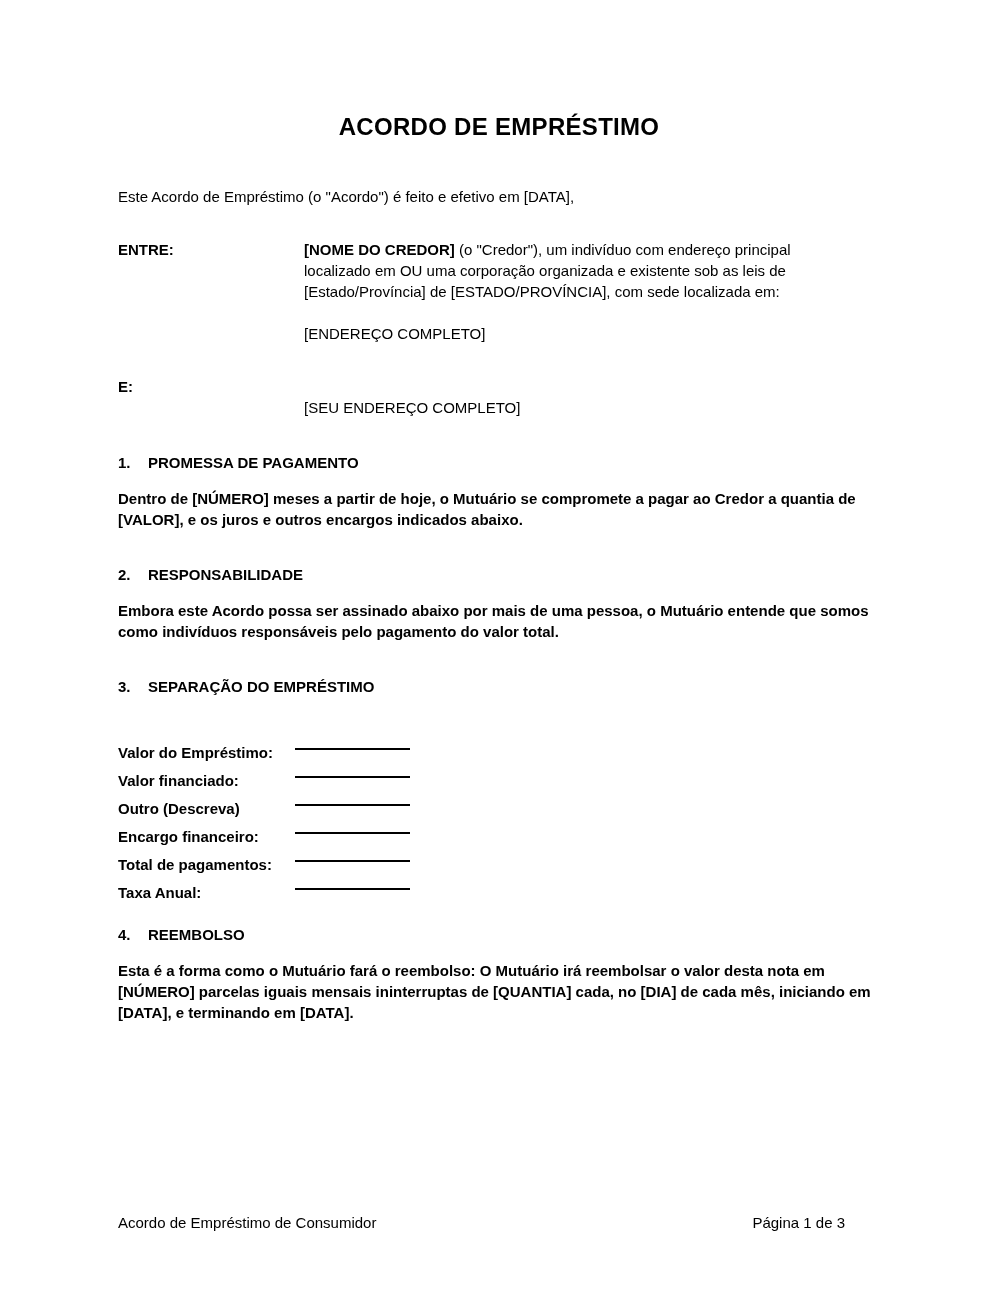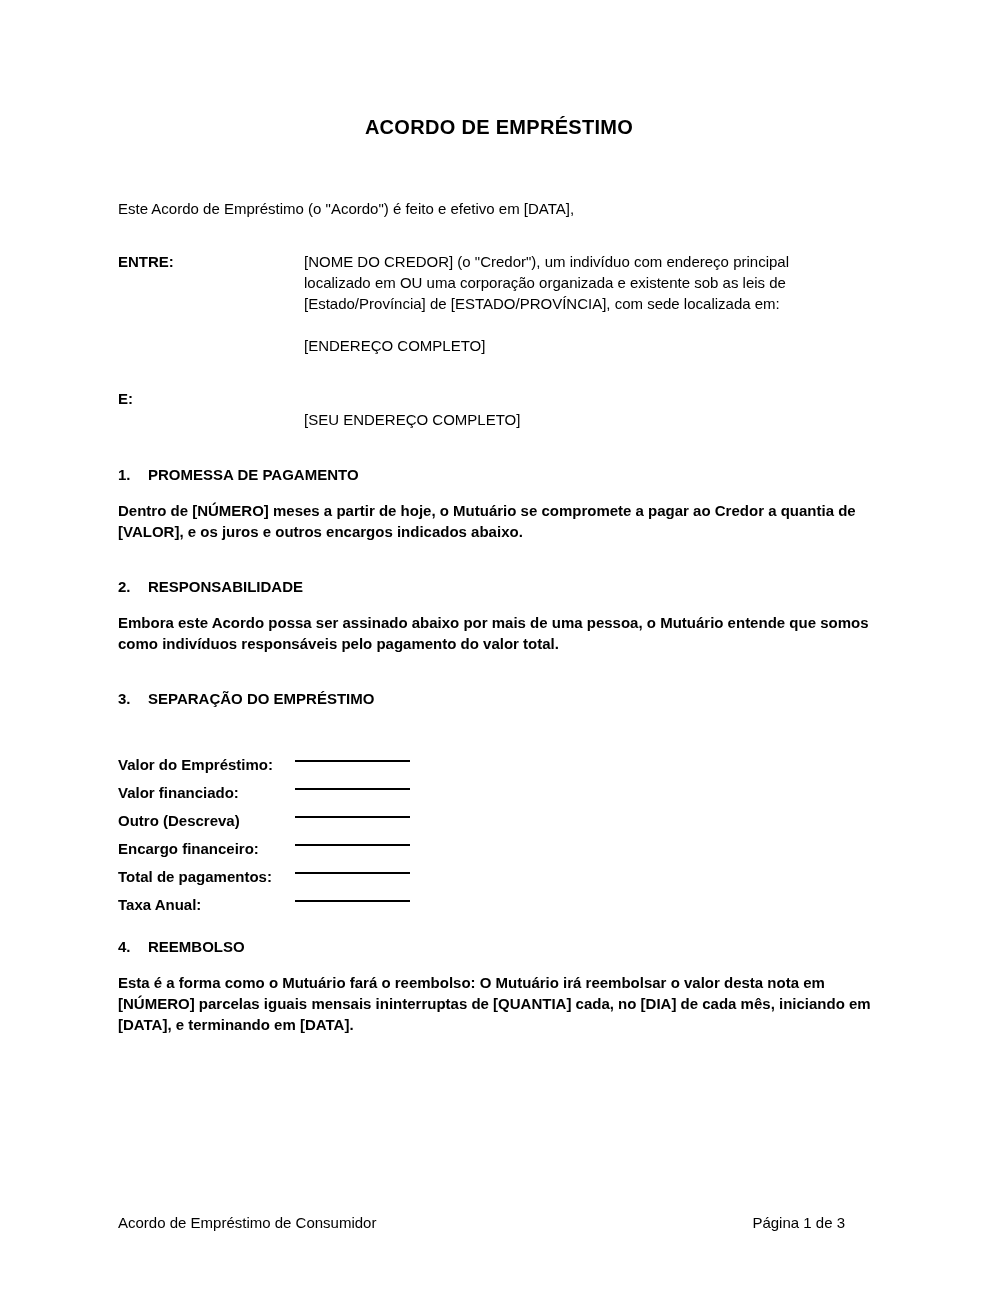"ACORDO DE EMPRÉSTIMO" .doc-title { font-size: 20px -> 24px }
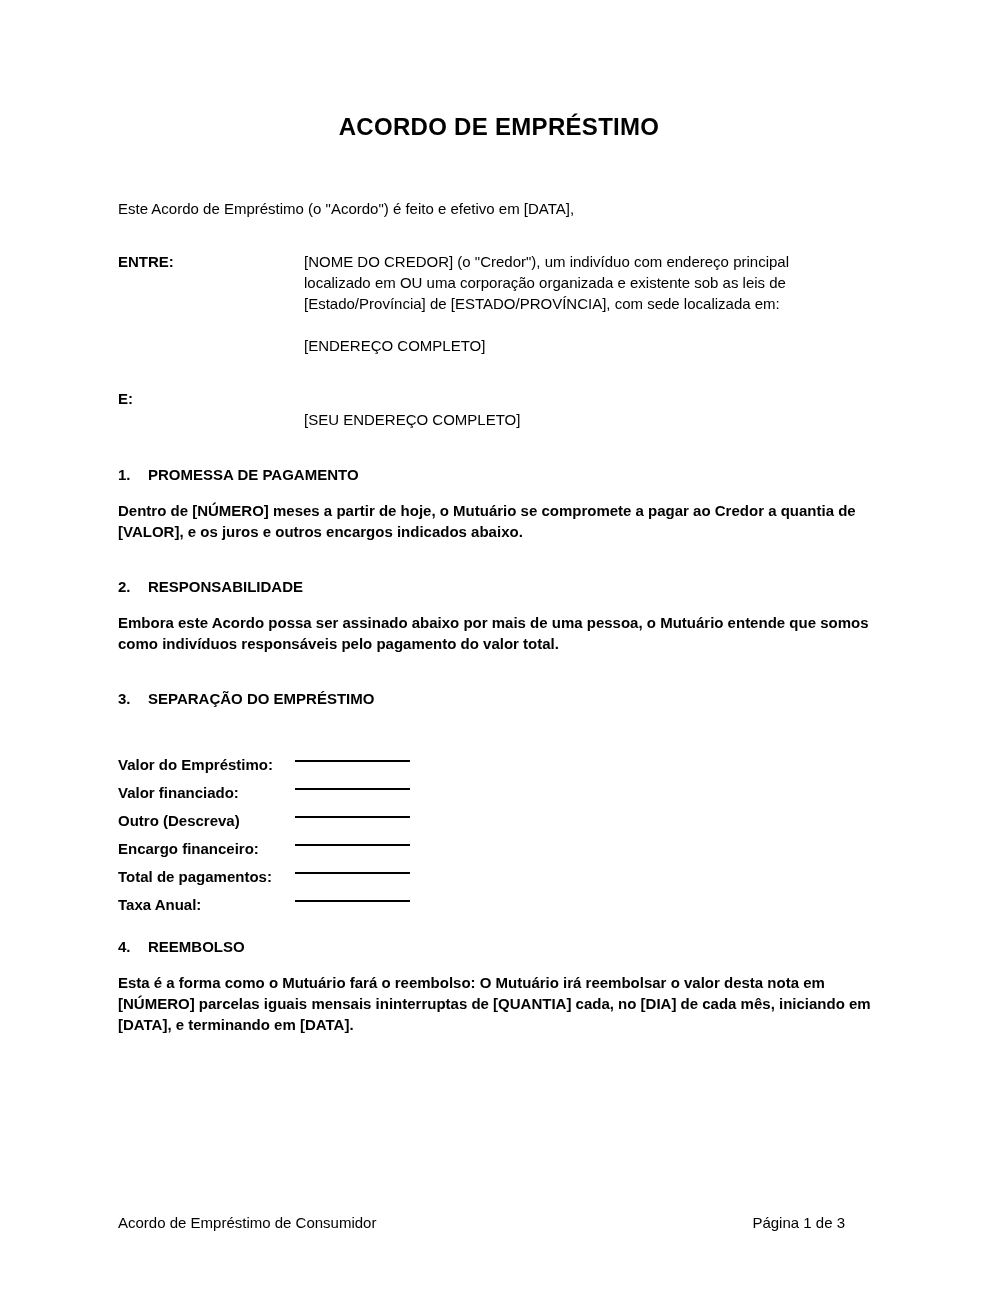"Este Acordo de Empréstimo (o" .intro { margin-top: 56px -> 44px }
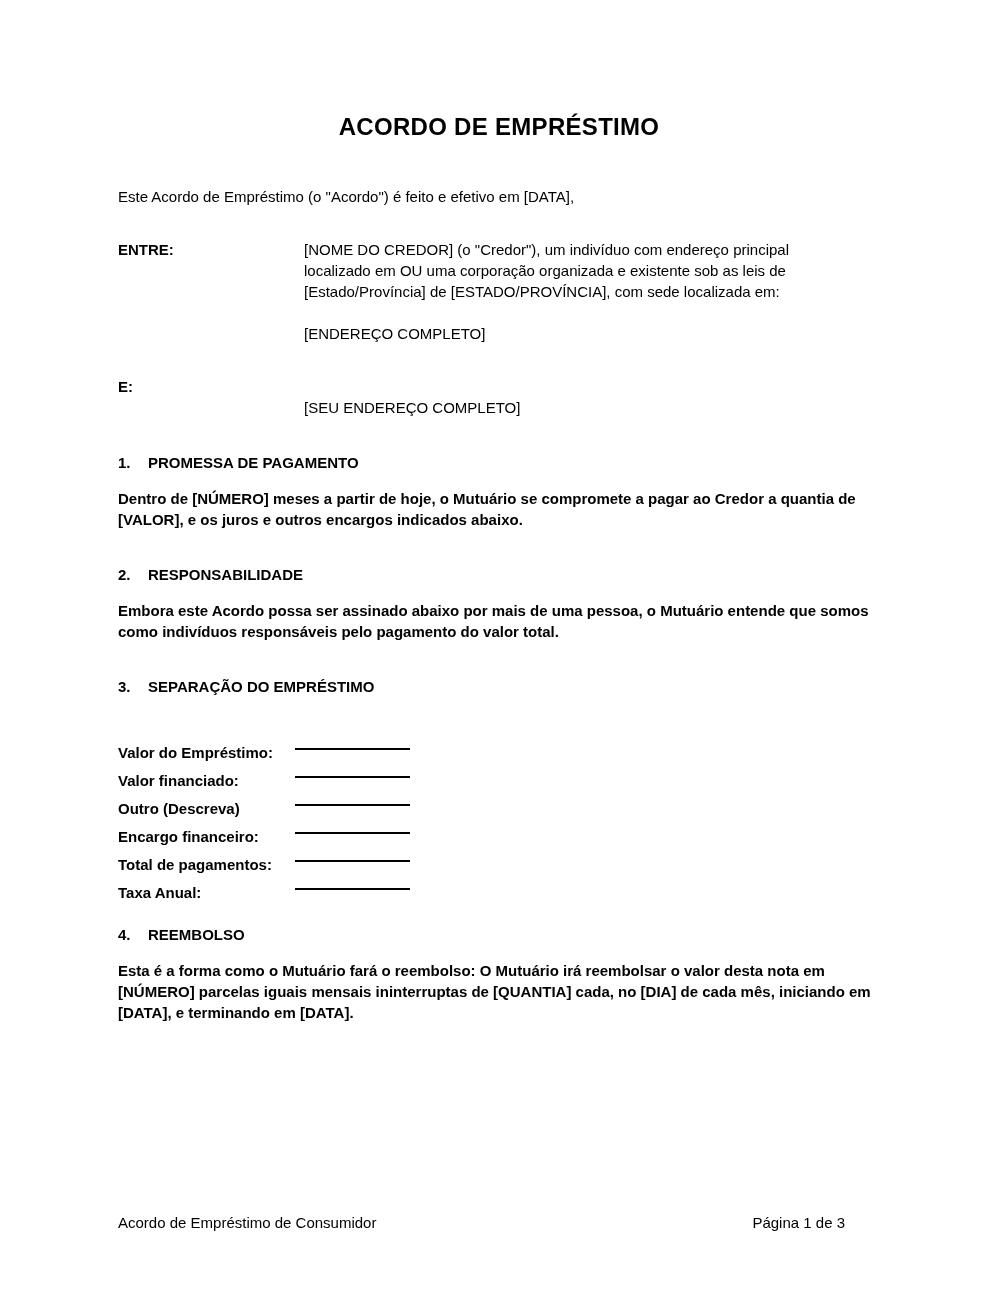"[NOME DO CREDOR]" .bold { font-weight: normal -> bold }
